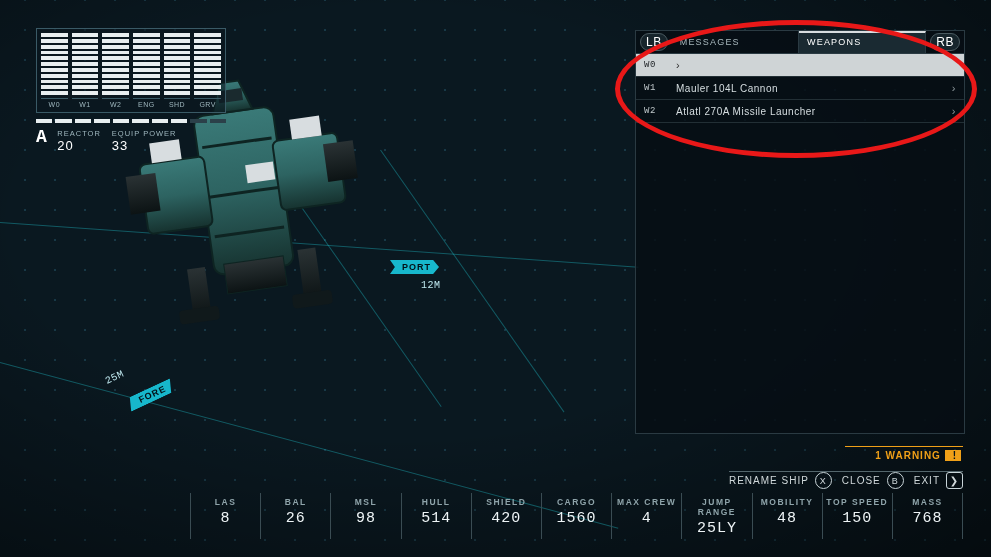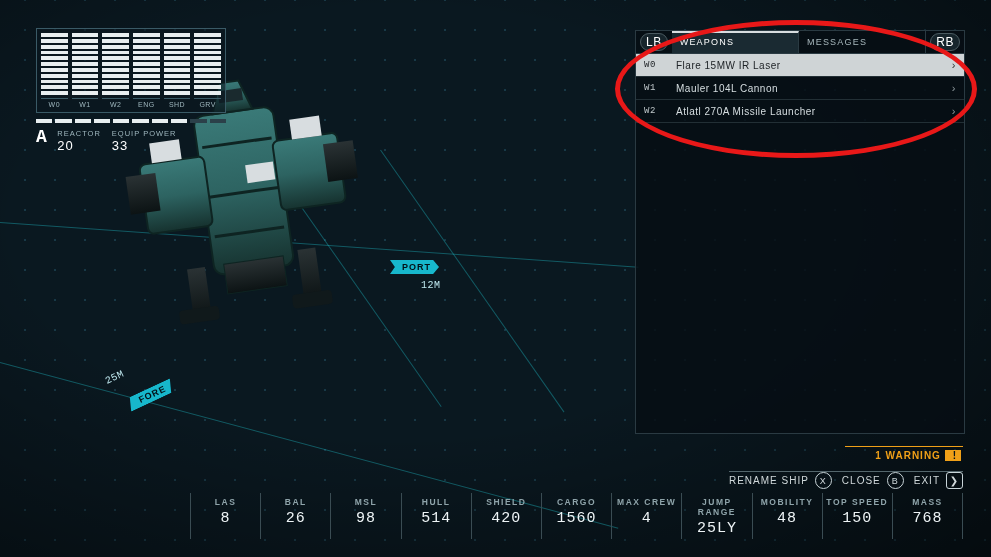"WEAPONS" div.tab { order: before "MESSAGES" -> after "MESSAGES" }
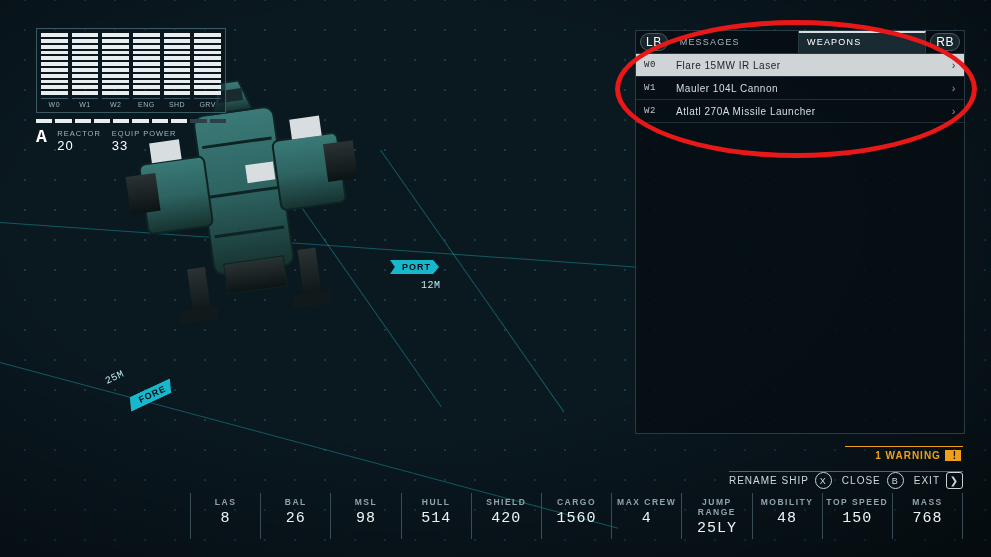"Flare 15MW IR Laser" span.name { html: <span>Flare 15MW IR Laser</span> -> none }
